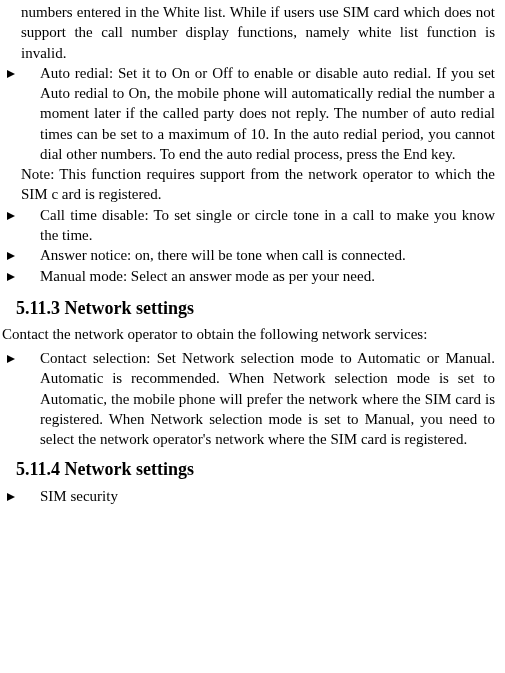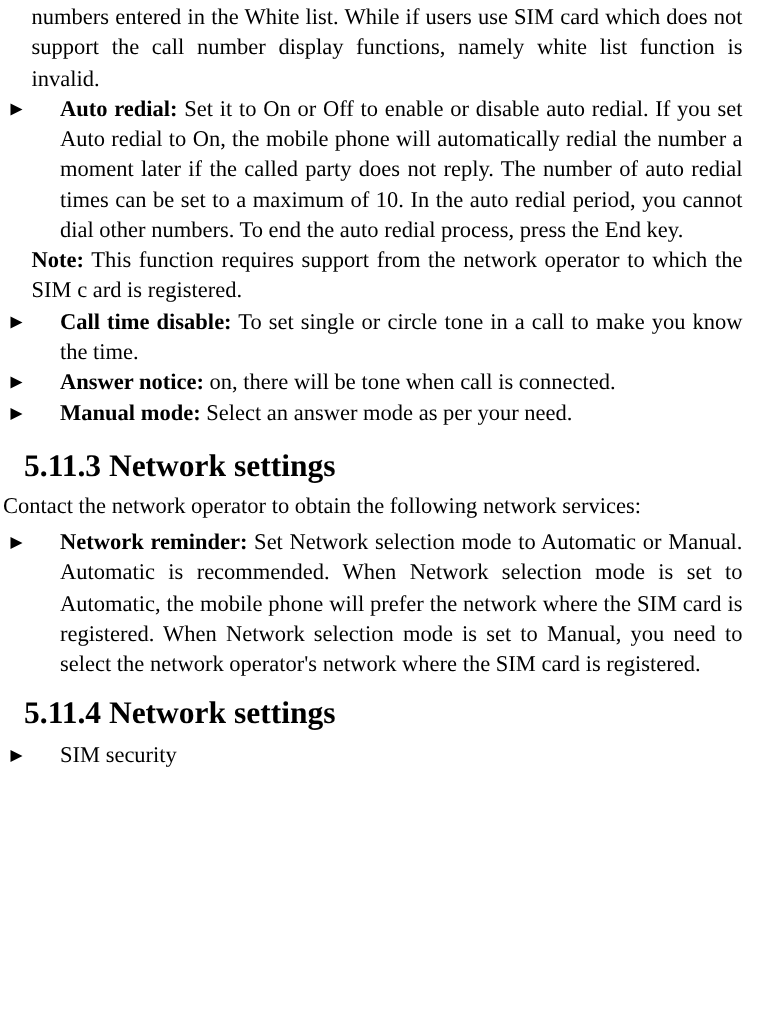"Auto redial:" .bold { font-weight: bold -> normal }
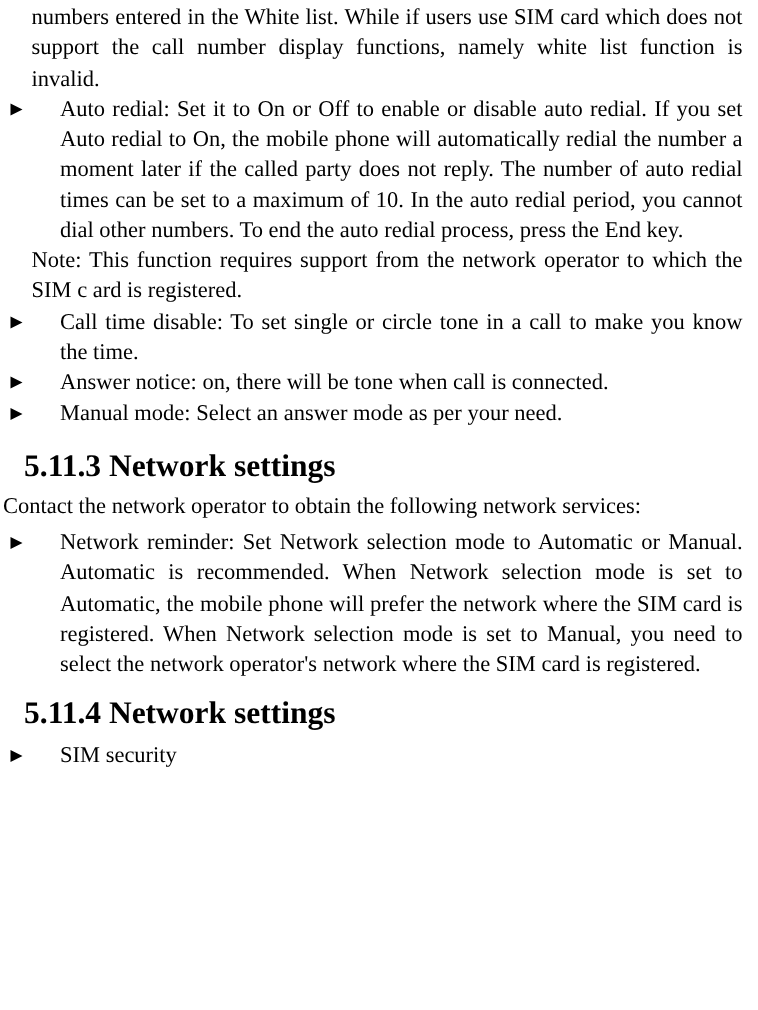"5.11.3 Network settings" h2 { font-size: 21px -> 18px }
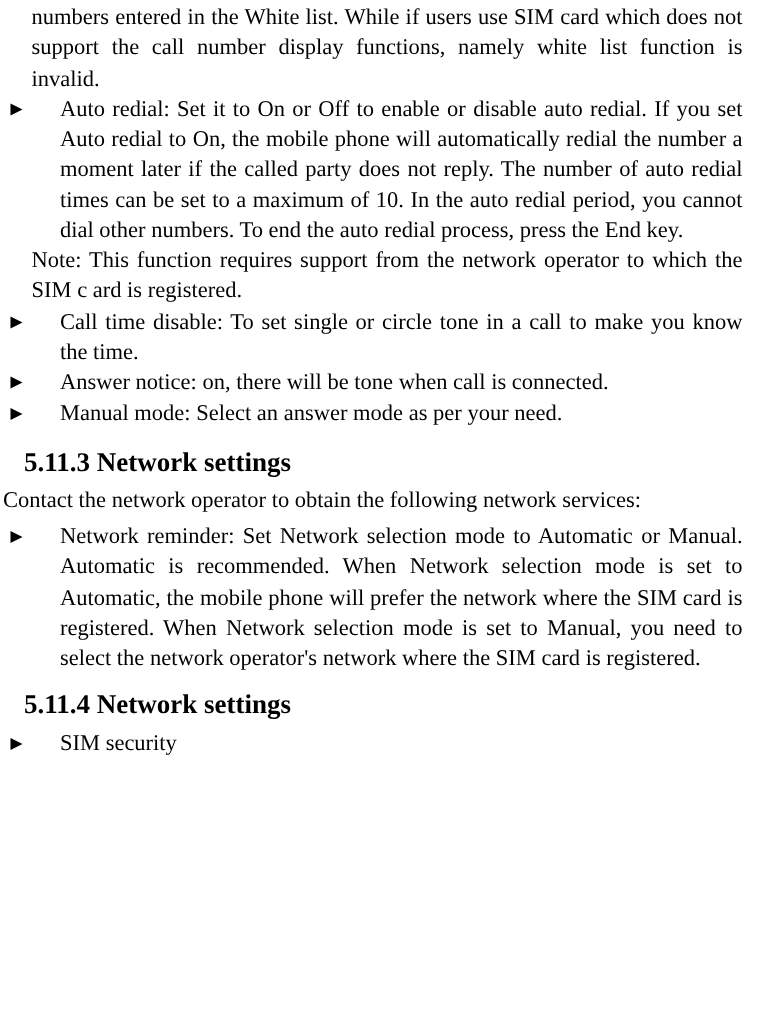"Network reminder:" span.bold { text: Network reminder -> Contact selection }
